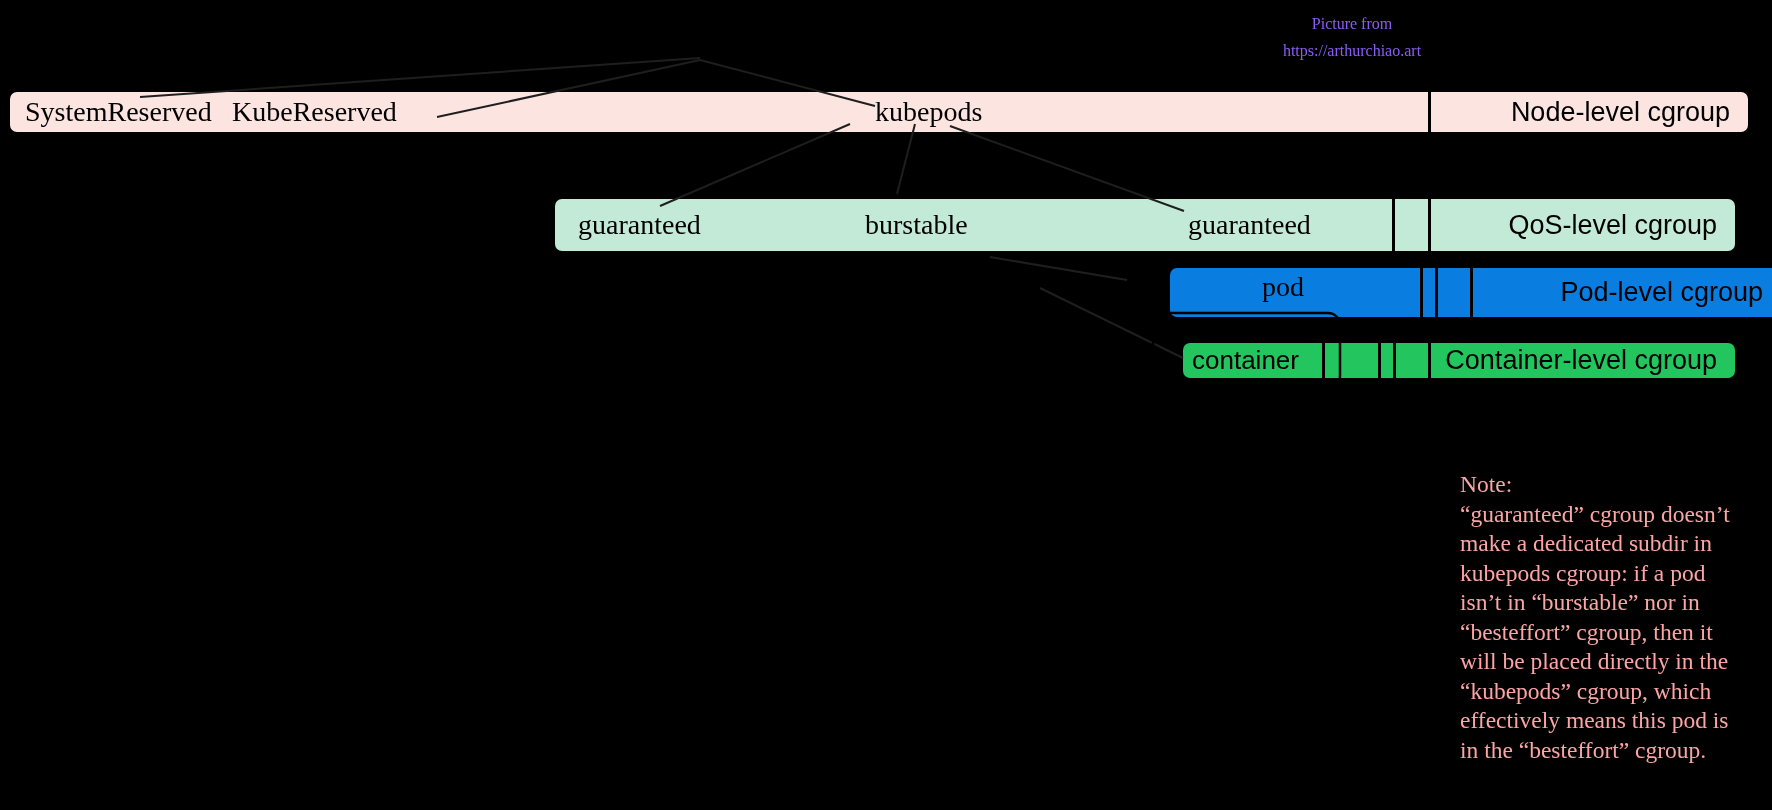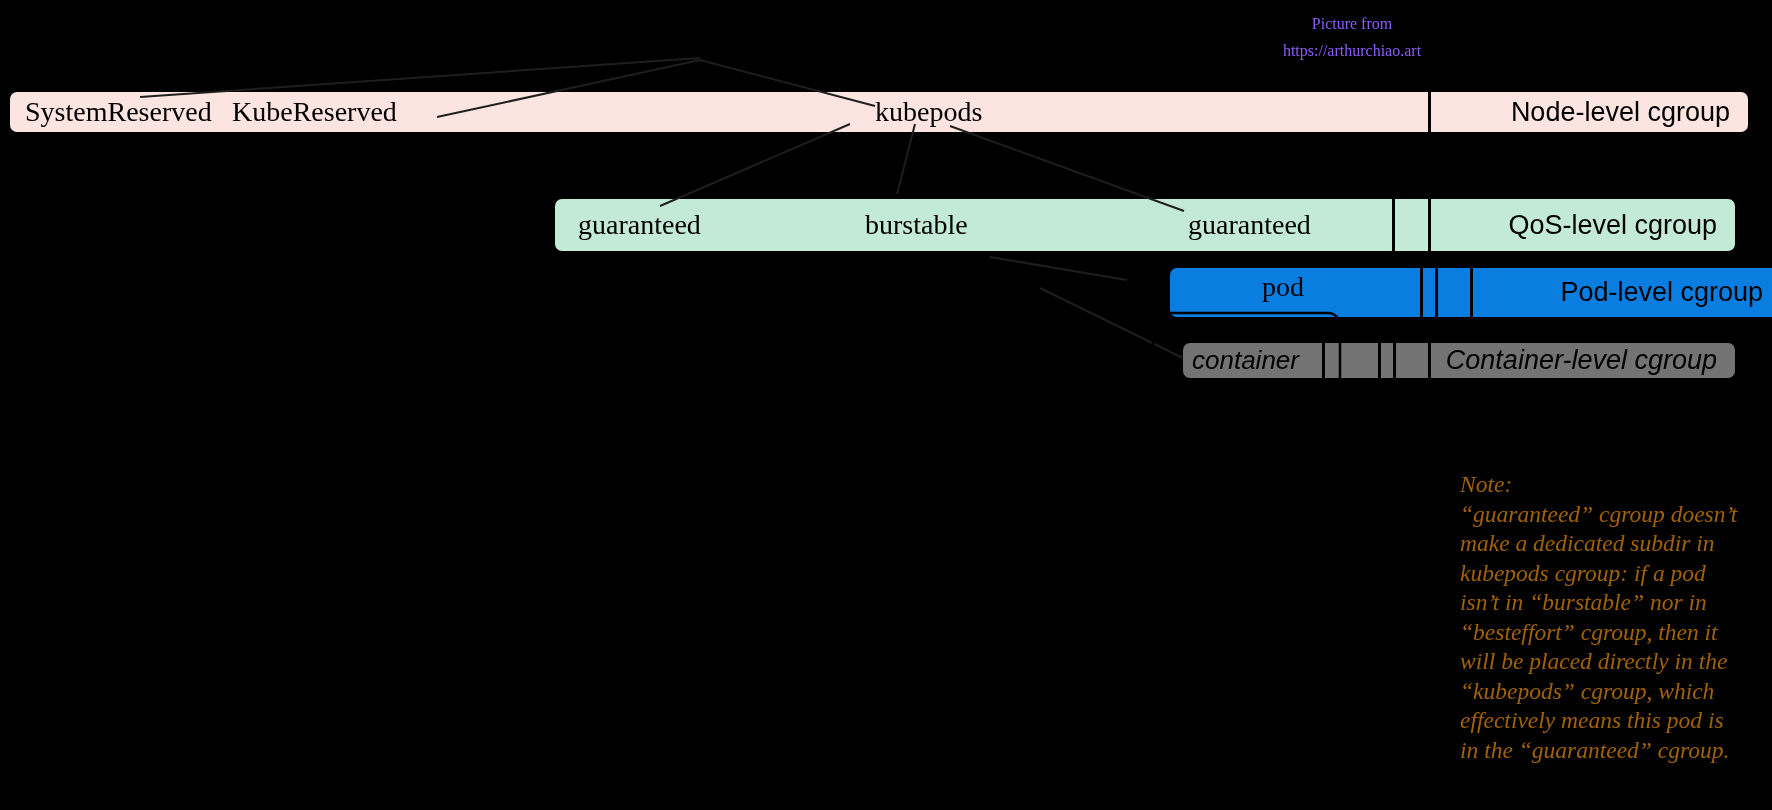"container" div.bar { background-color: #737373 -> #22c55e; font-style: italic -> none }
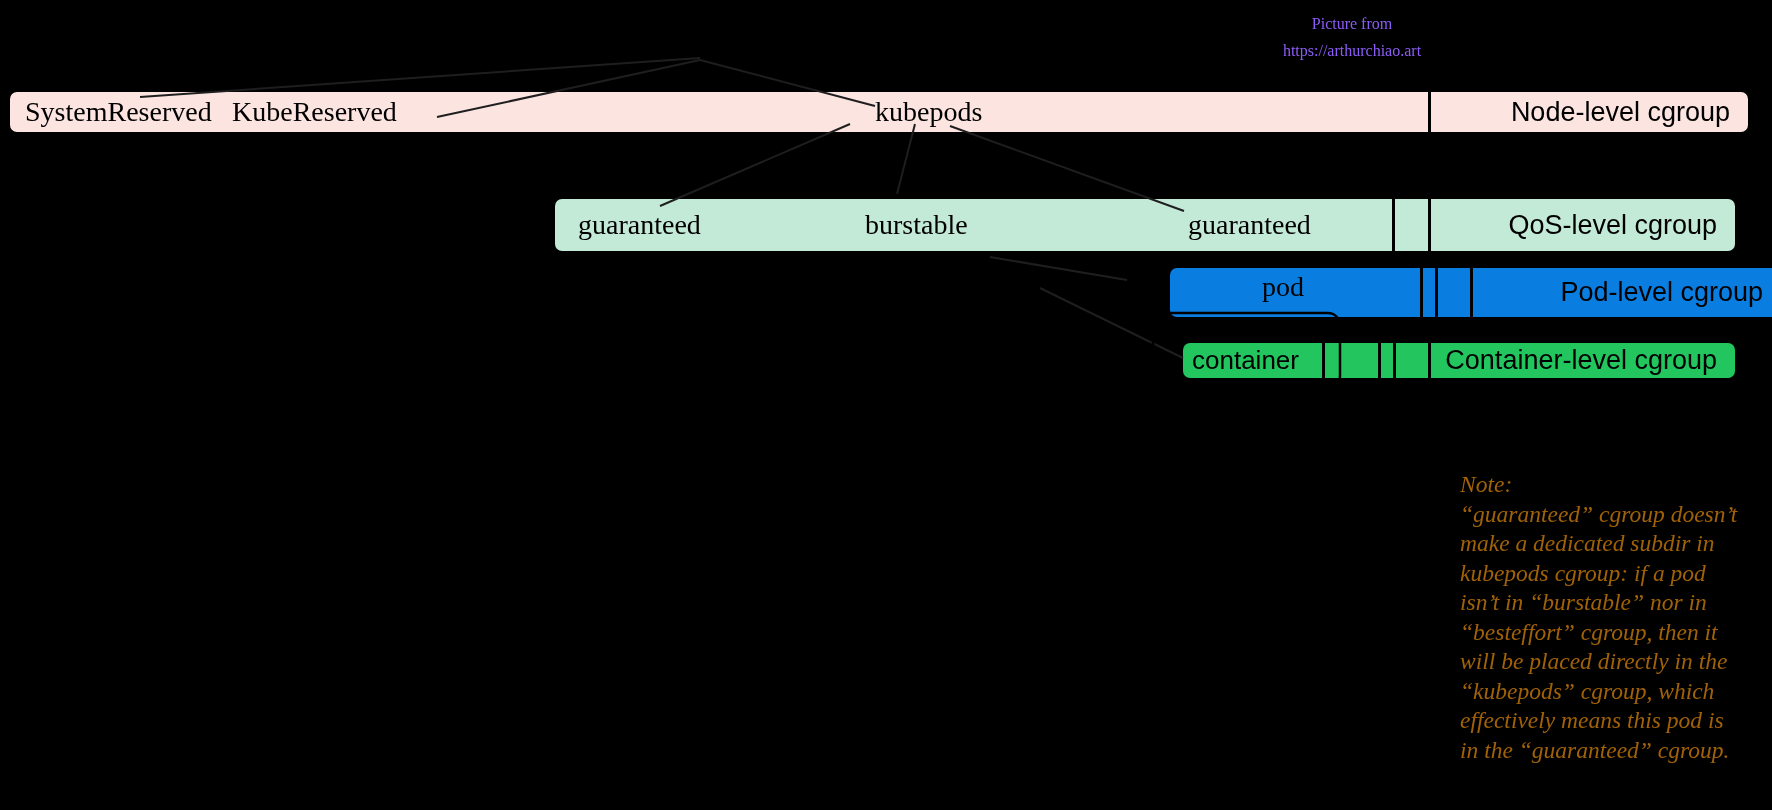"Note:" .note { color: #a16207 -> #fca5a5; font-style: italic -> none }
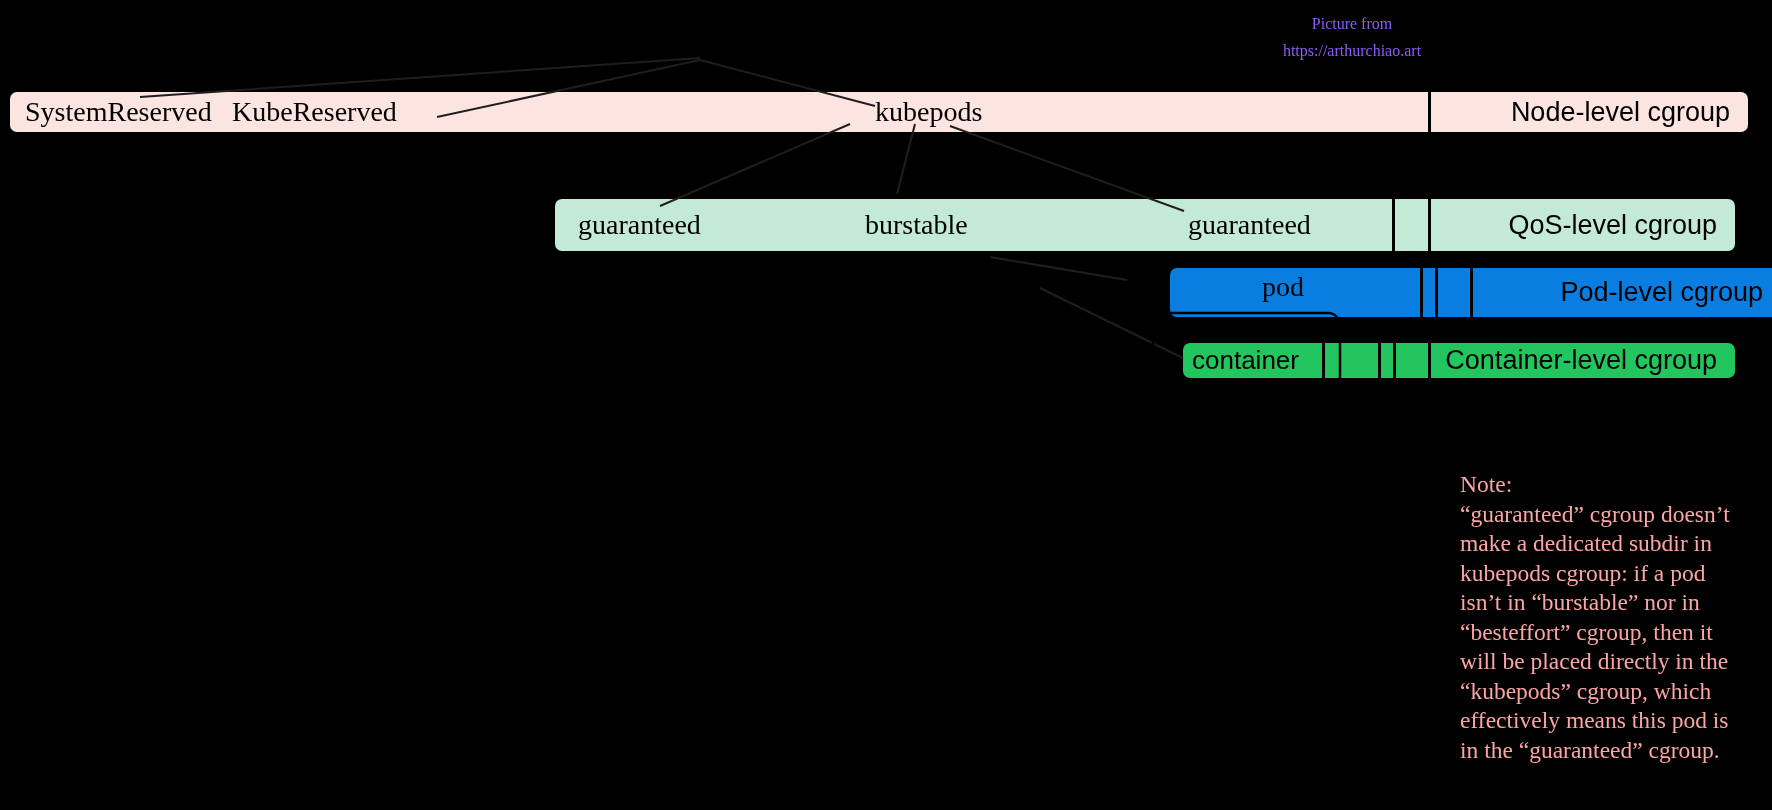"in the “guaranteed” cgroup." div { text: guaranteed -> besteffort }
